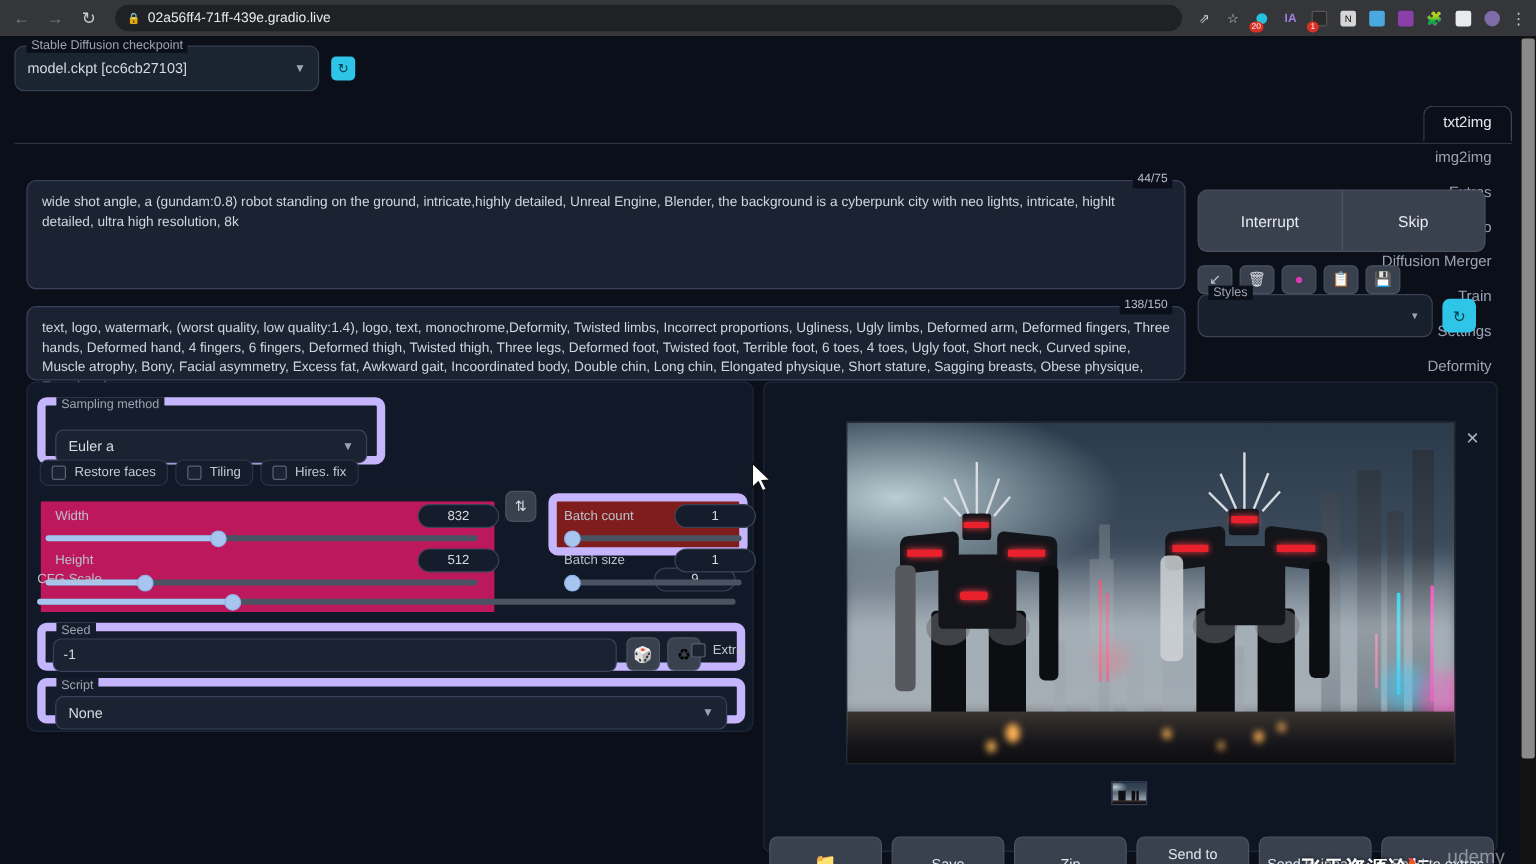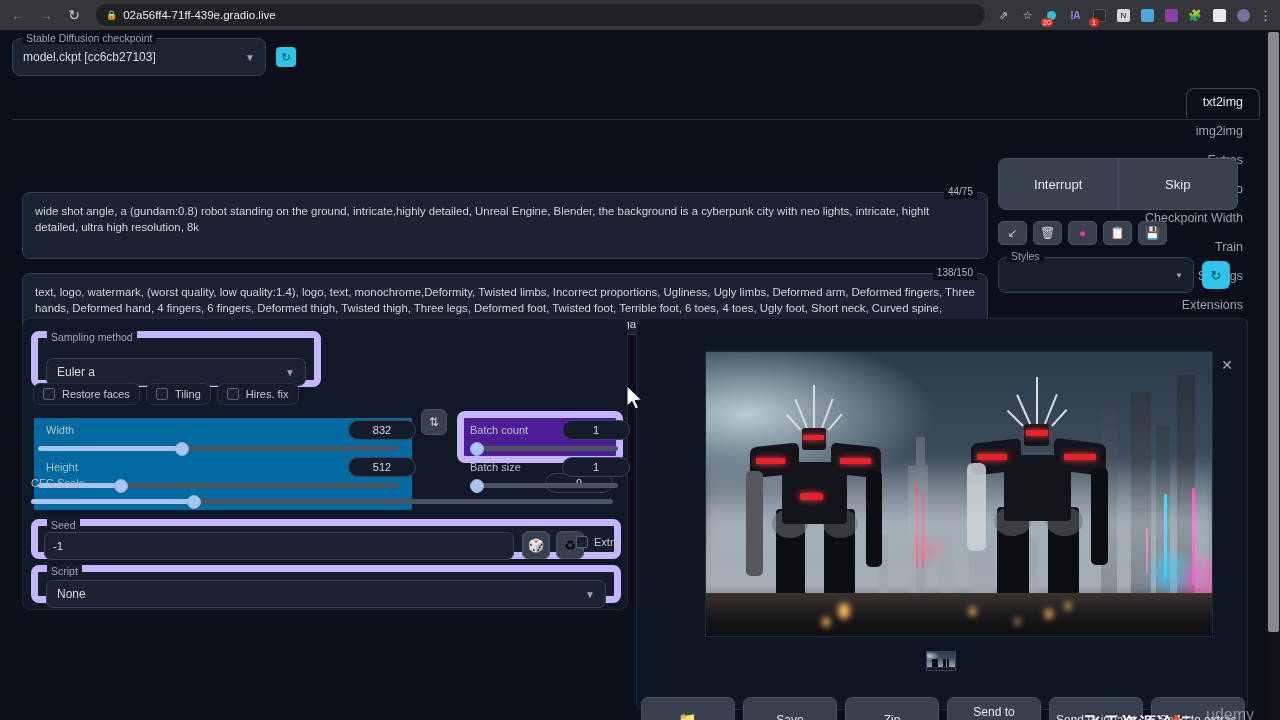"44/75" #prompt-positive { height: 67px -> 91px; margin-top: 42px -> none }
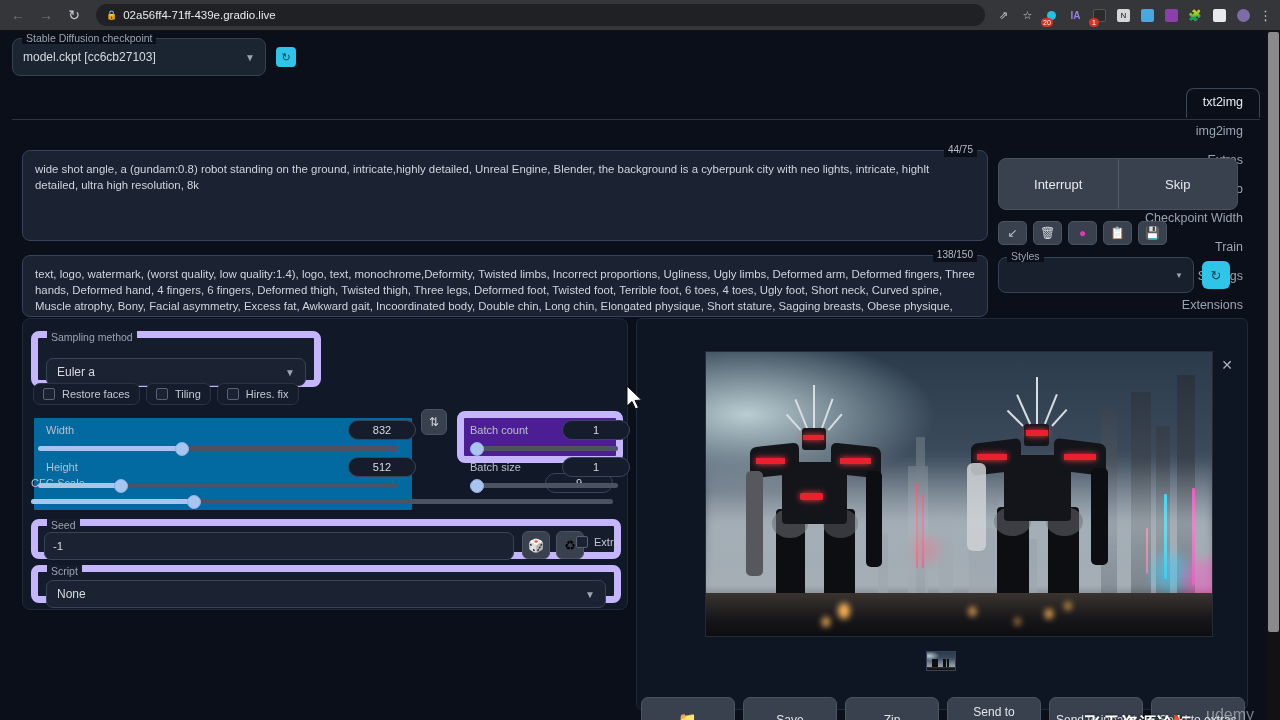"Checkpoint Width" div.tab { text: Checkpoint Width -> Diffusion Merger }
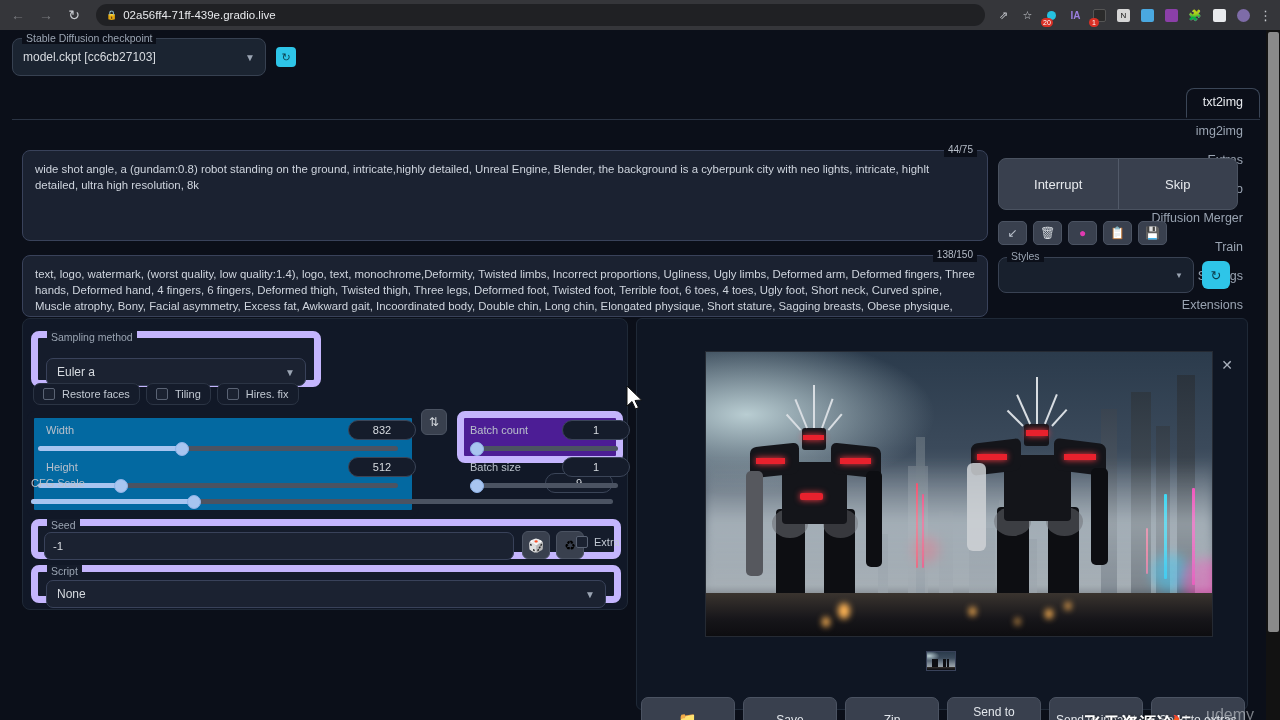"Styles" .styles-row { margin-top: 12px -> none }
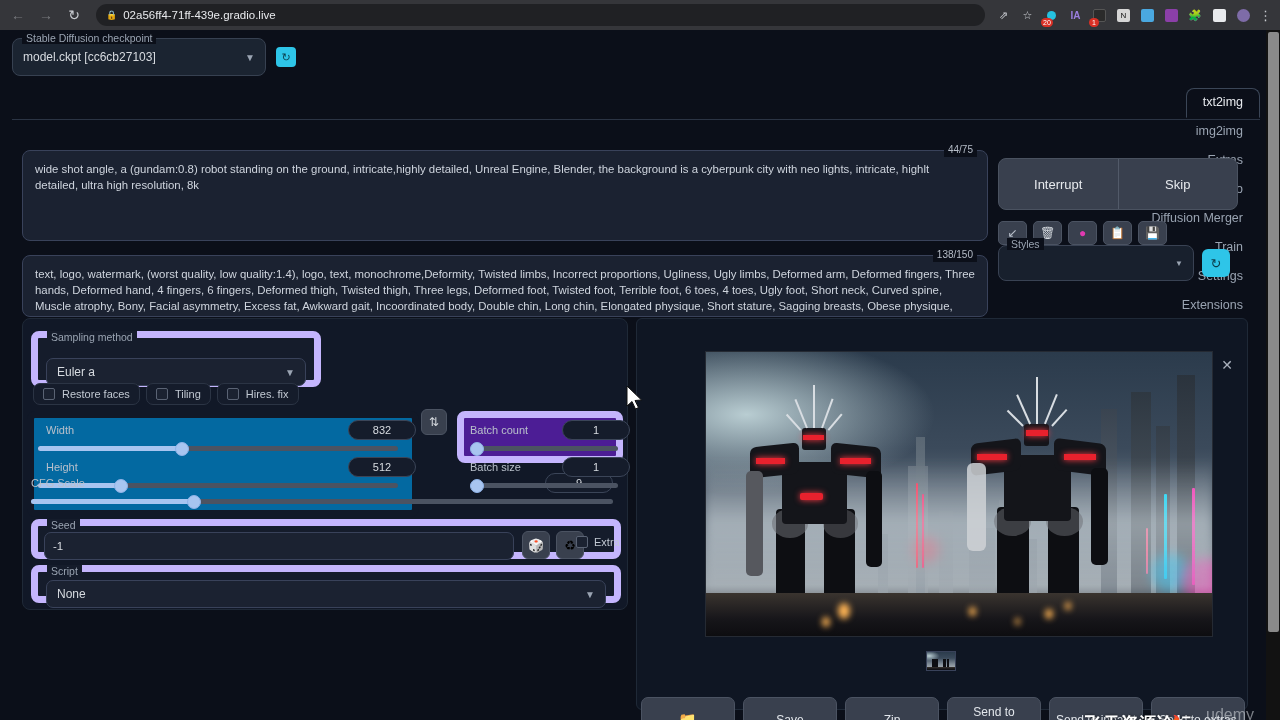"Extensions" div.tab { text: Extensions -> Deformity }
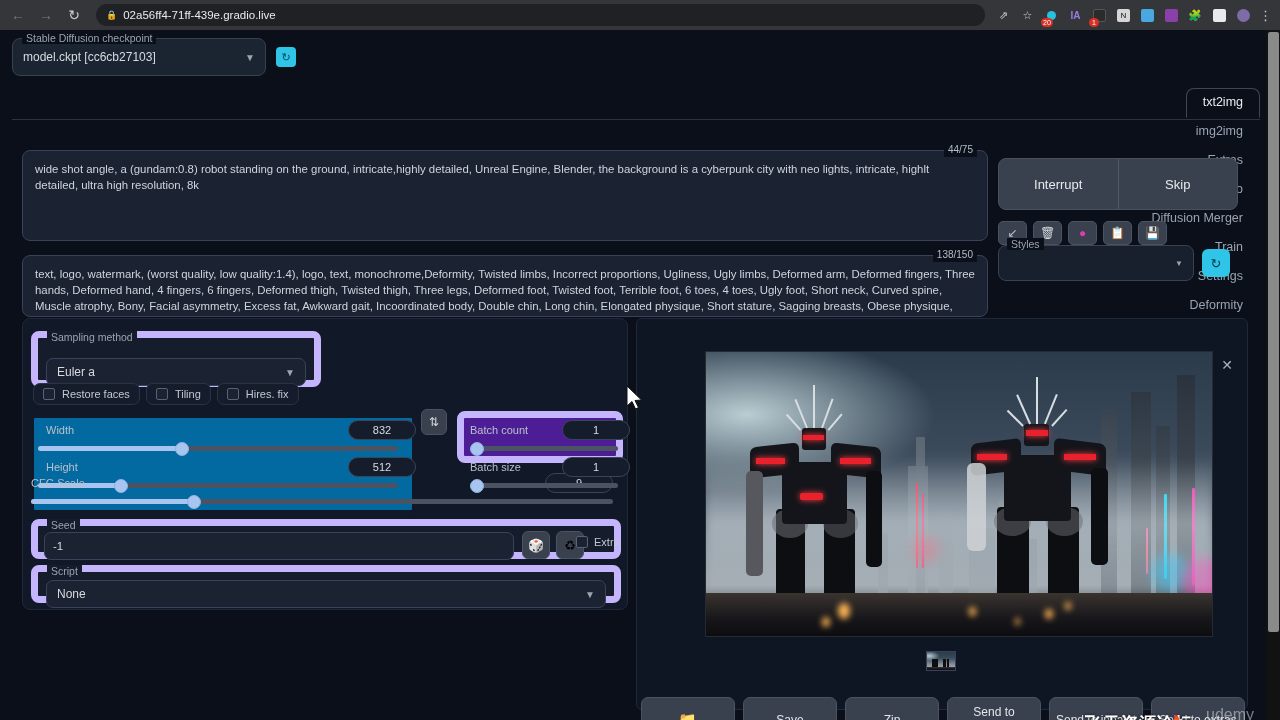"Width" div.grp { background: #0369a1 -> #be185d }
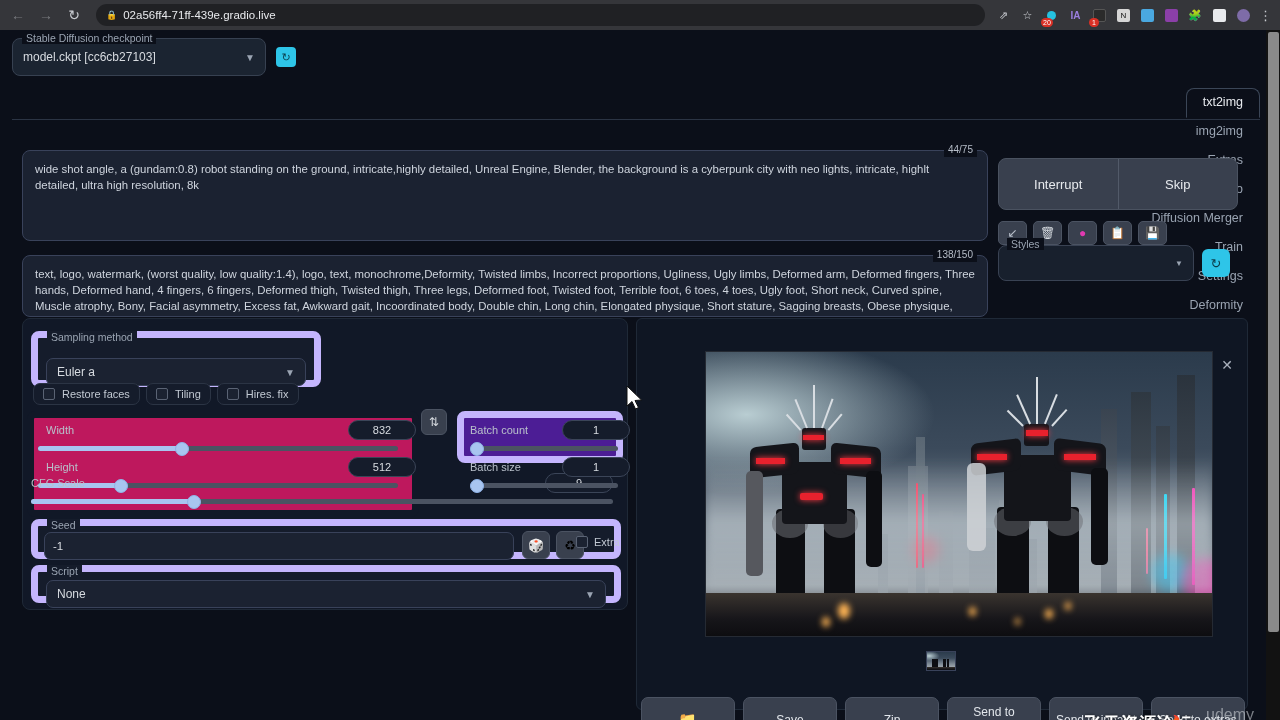"Batch count" div.grp { background: #4c1d95 -> #7f1d1d }
